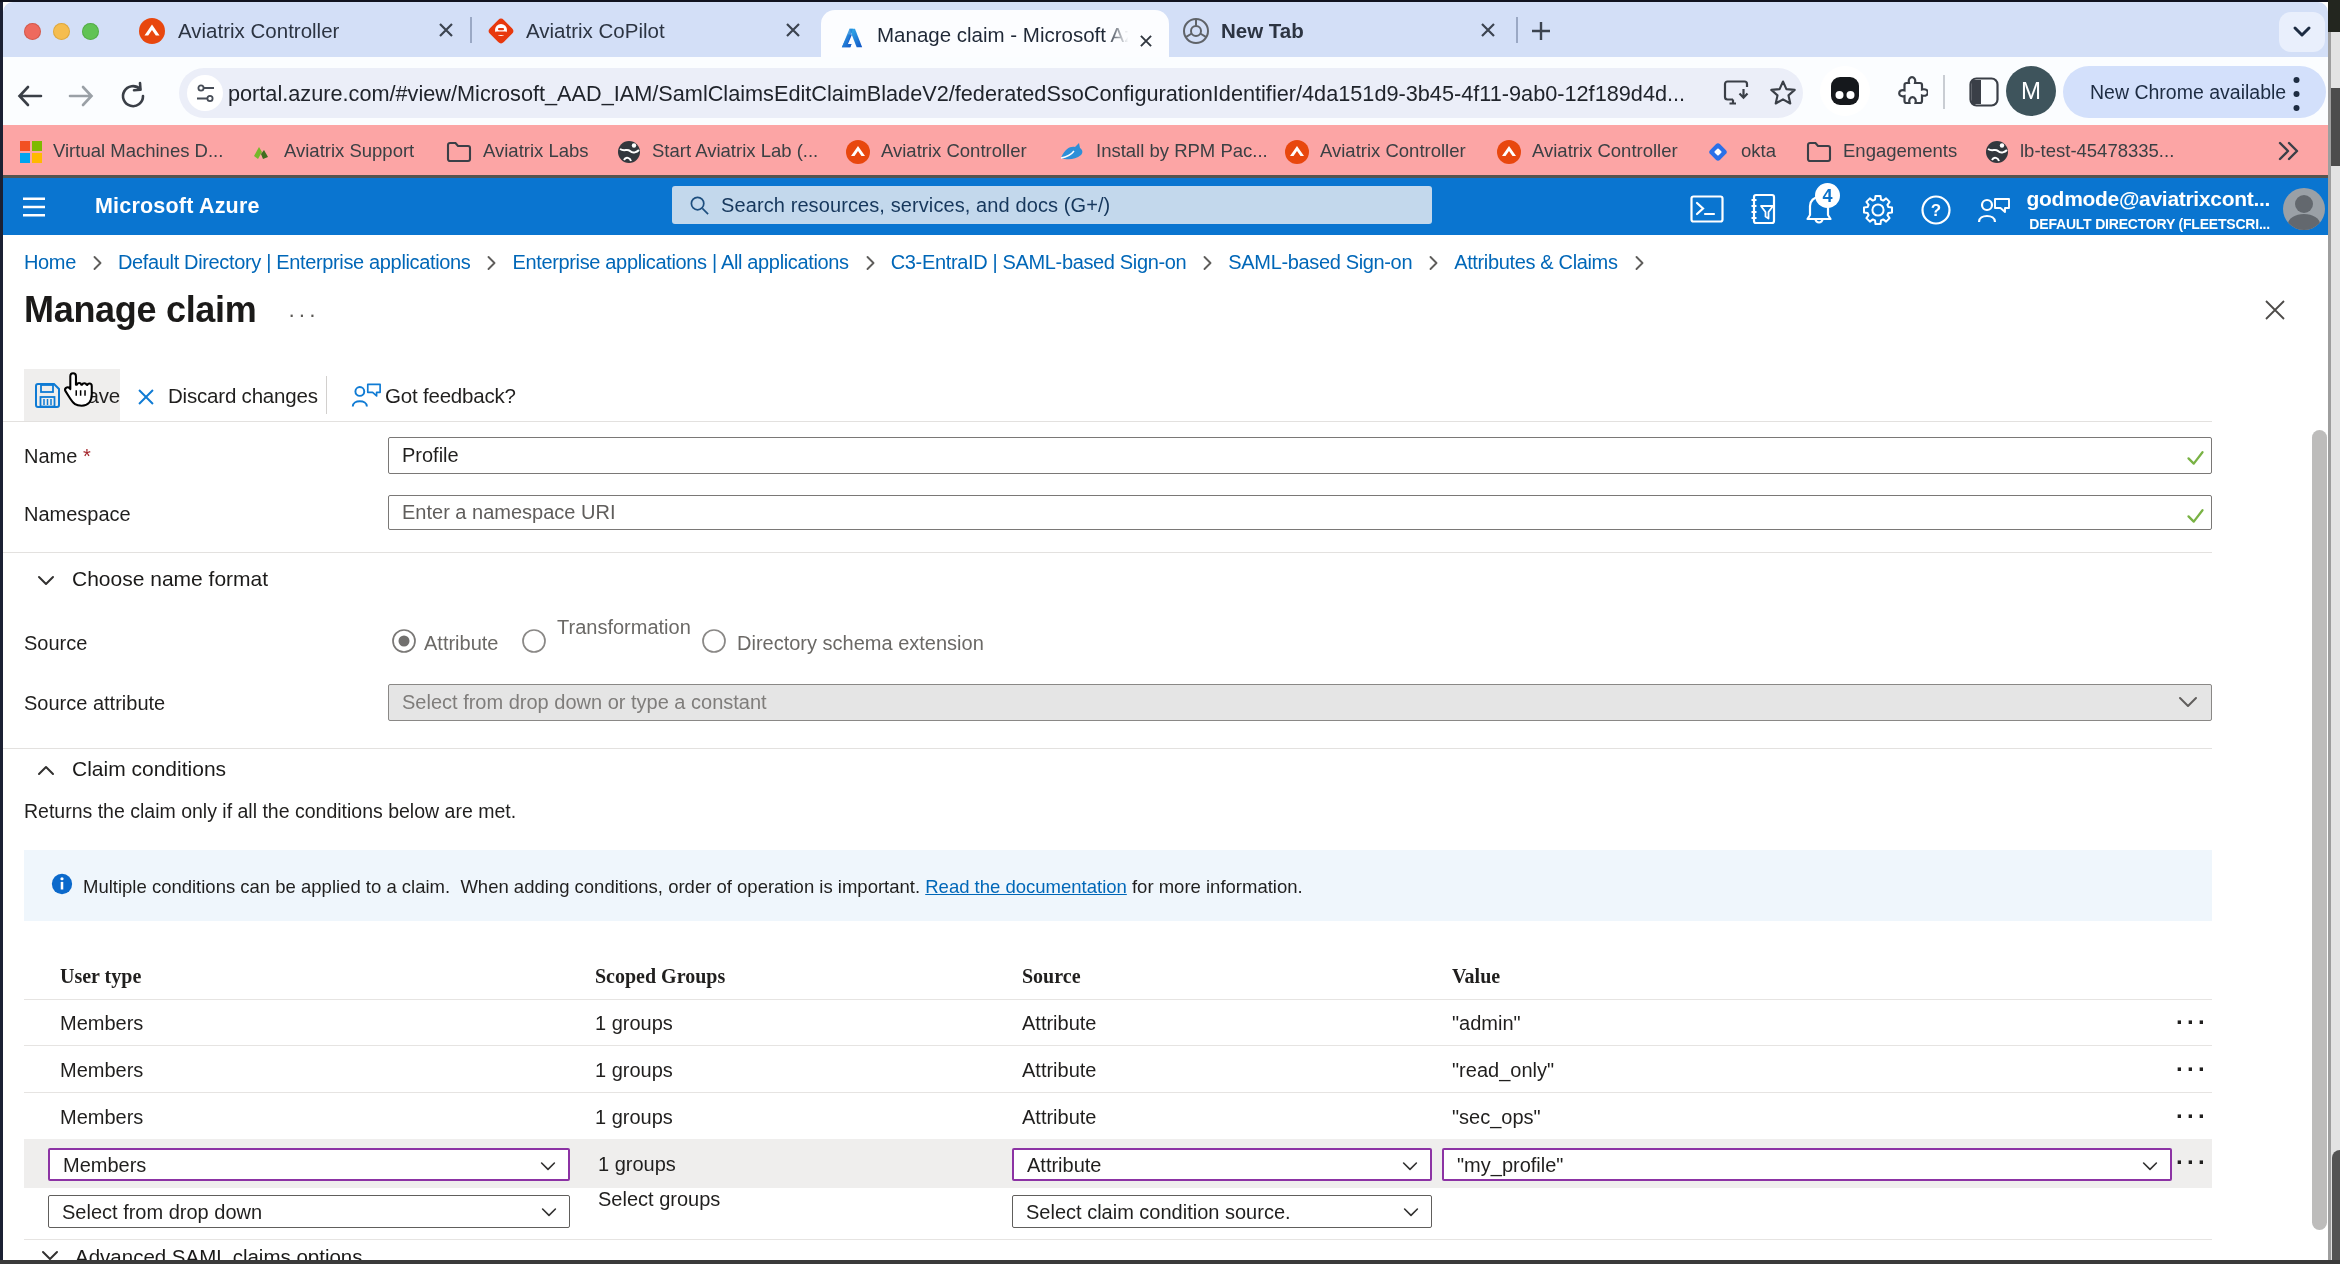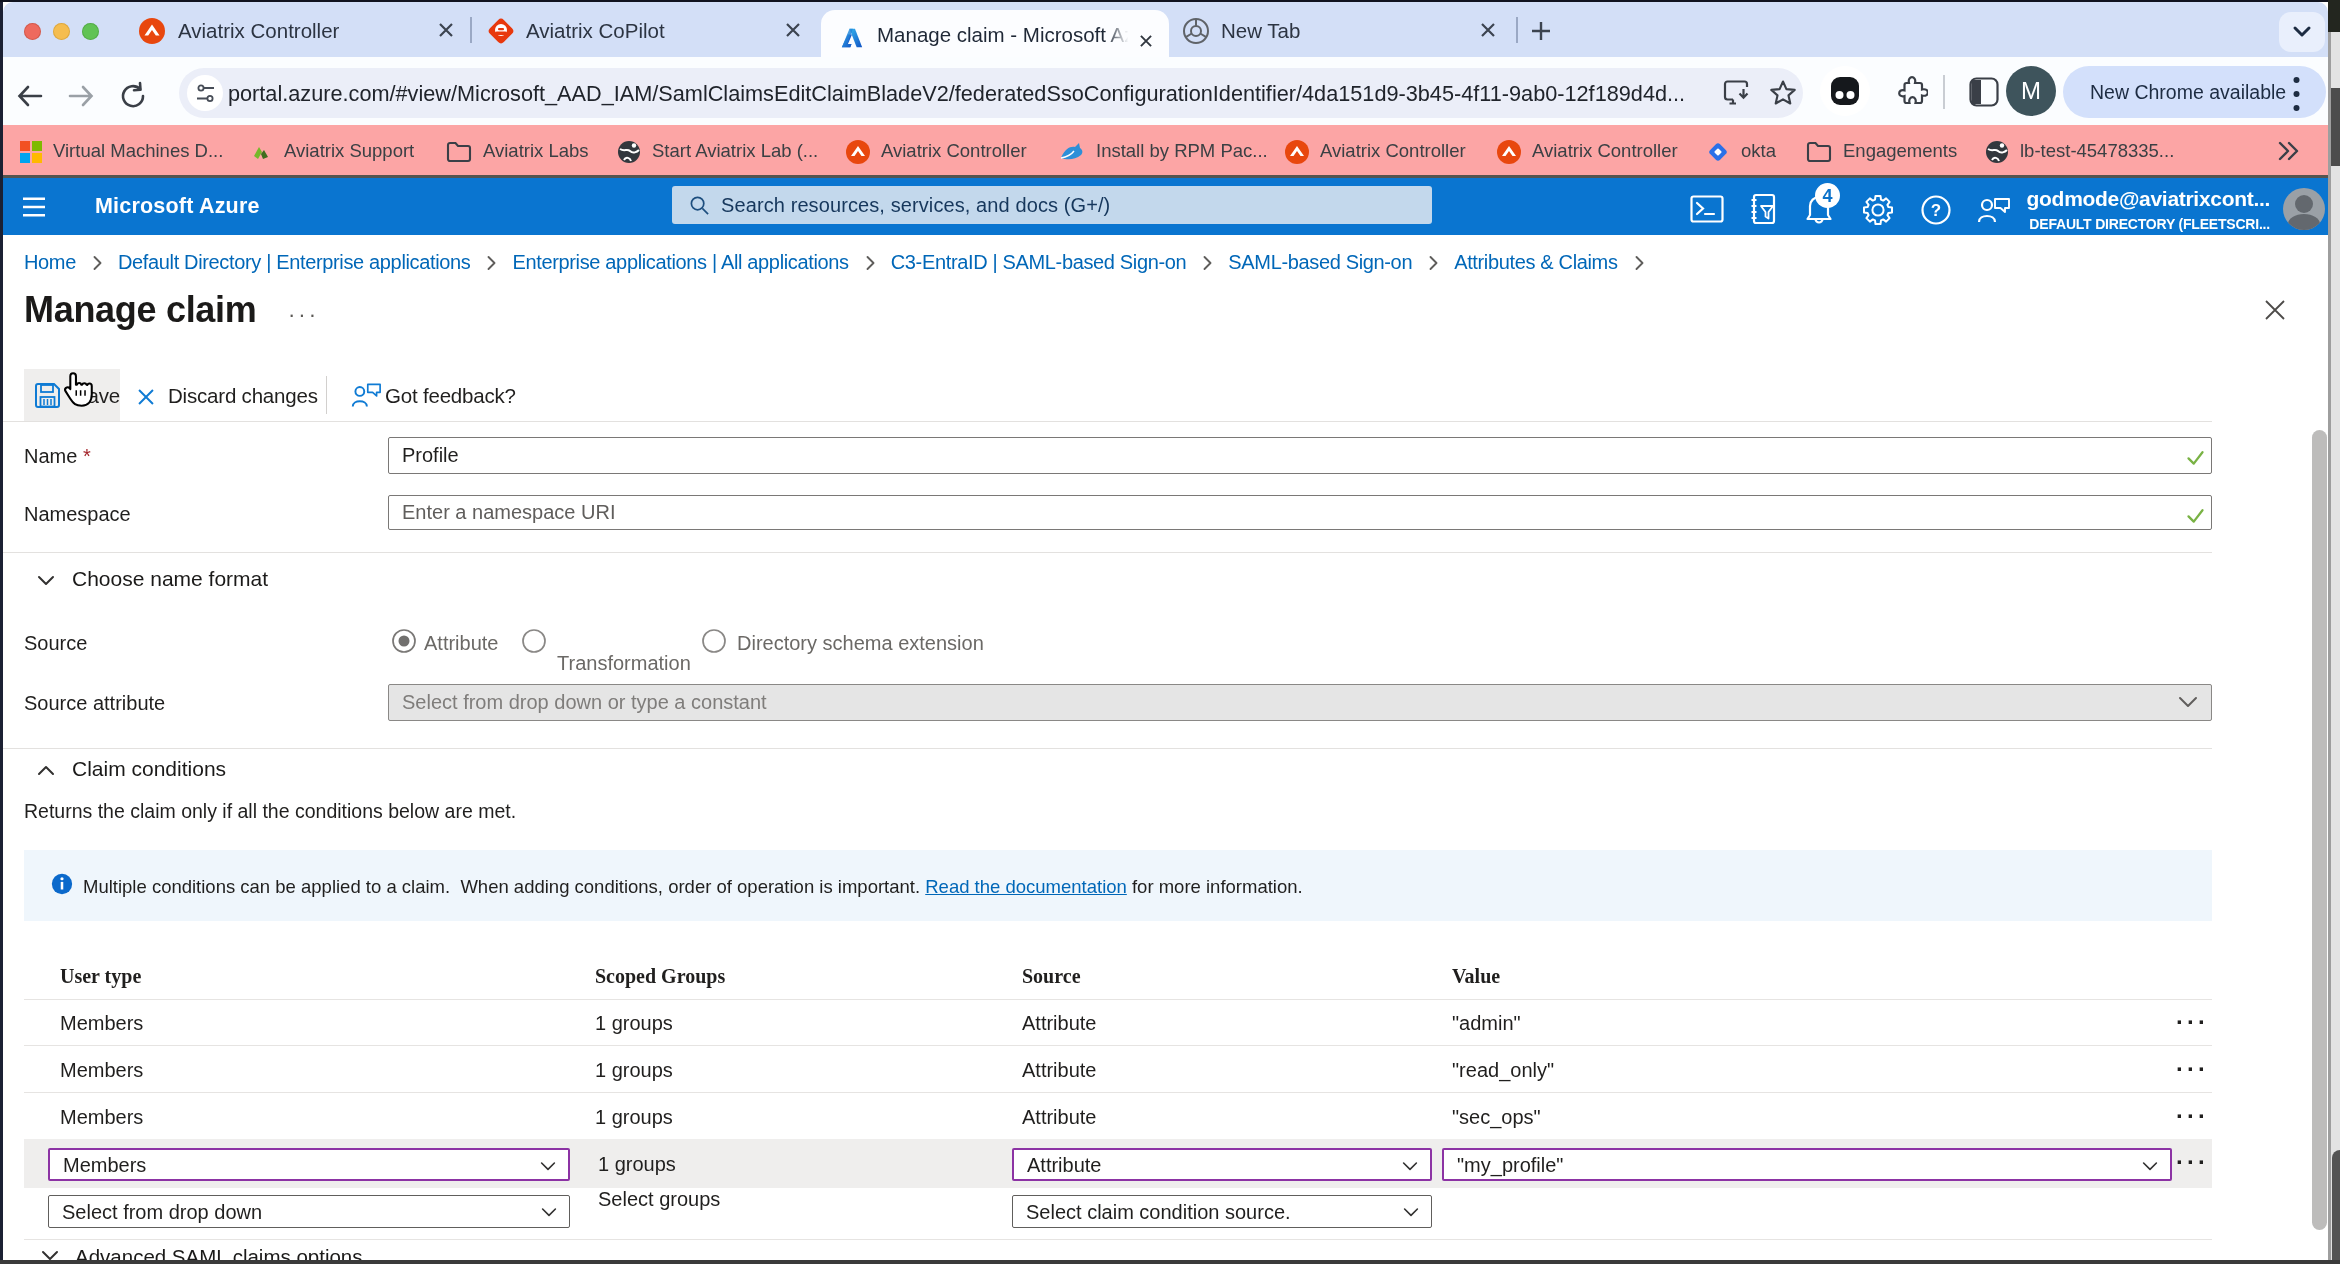"New Tab" div.tabtitle { font-weight: none -> bold }
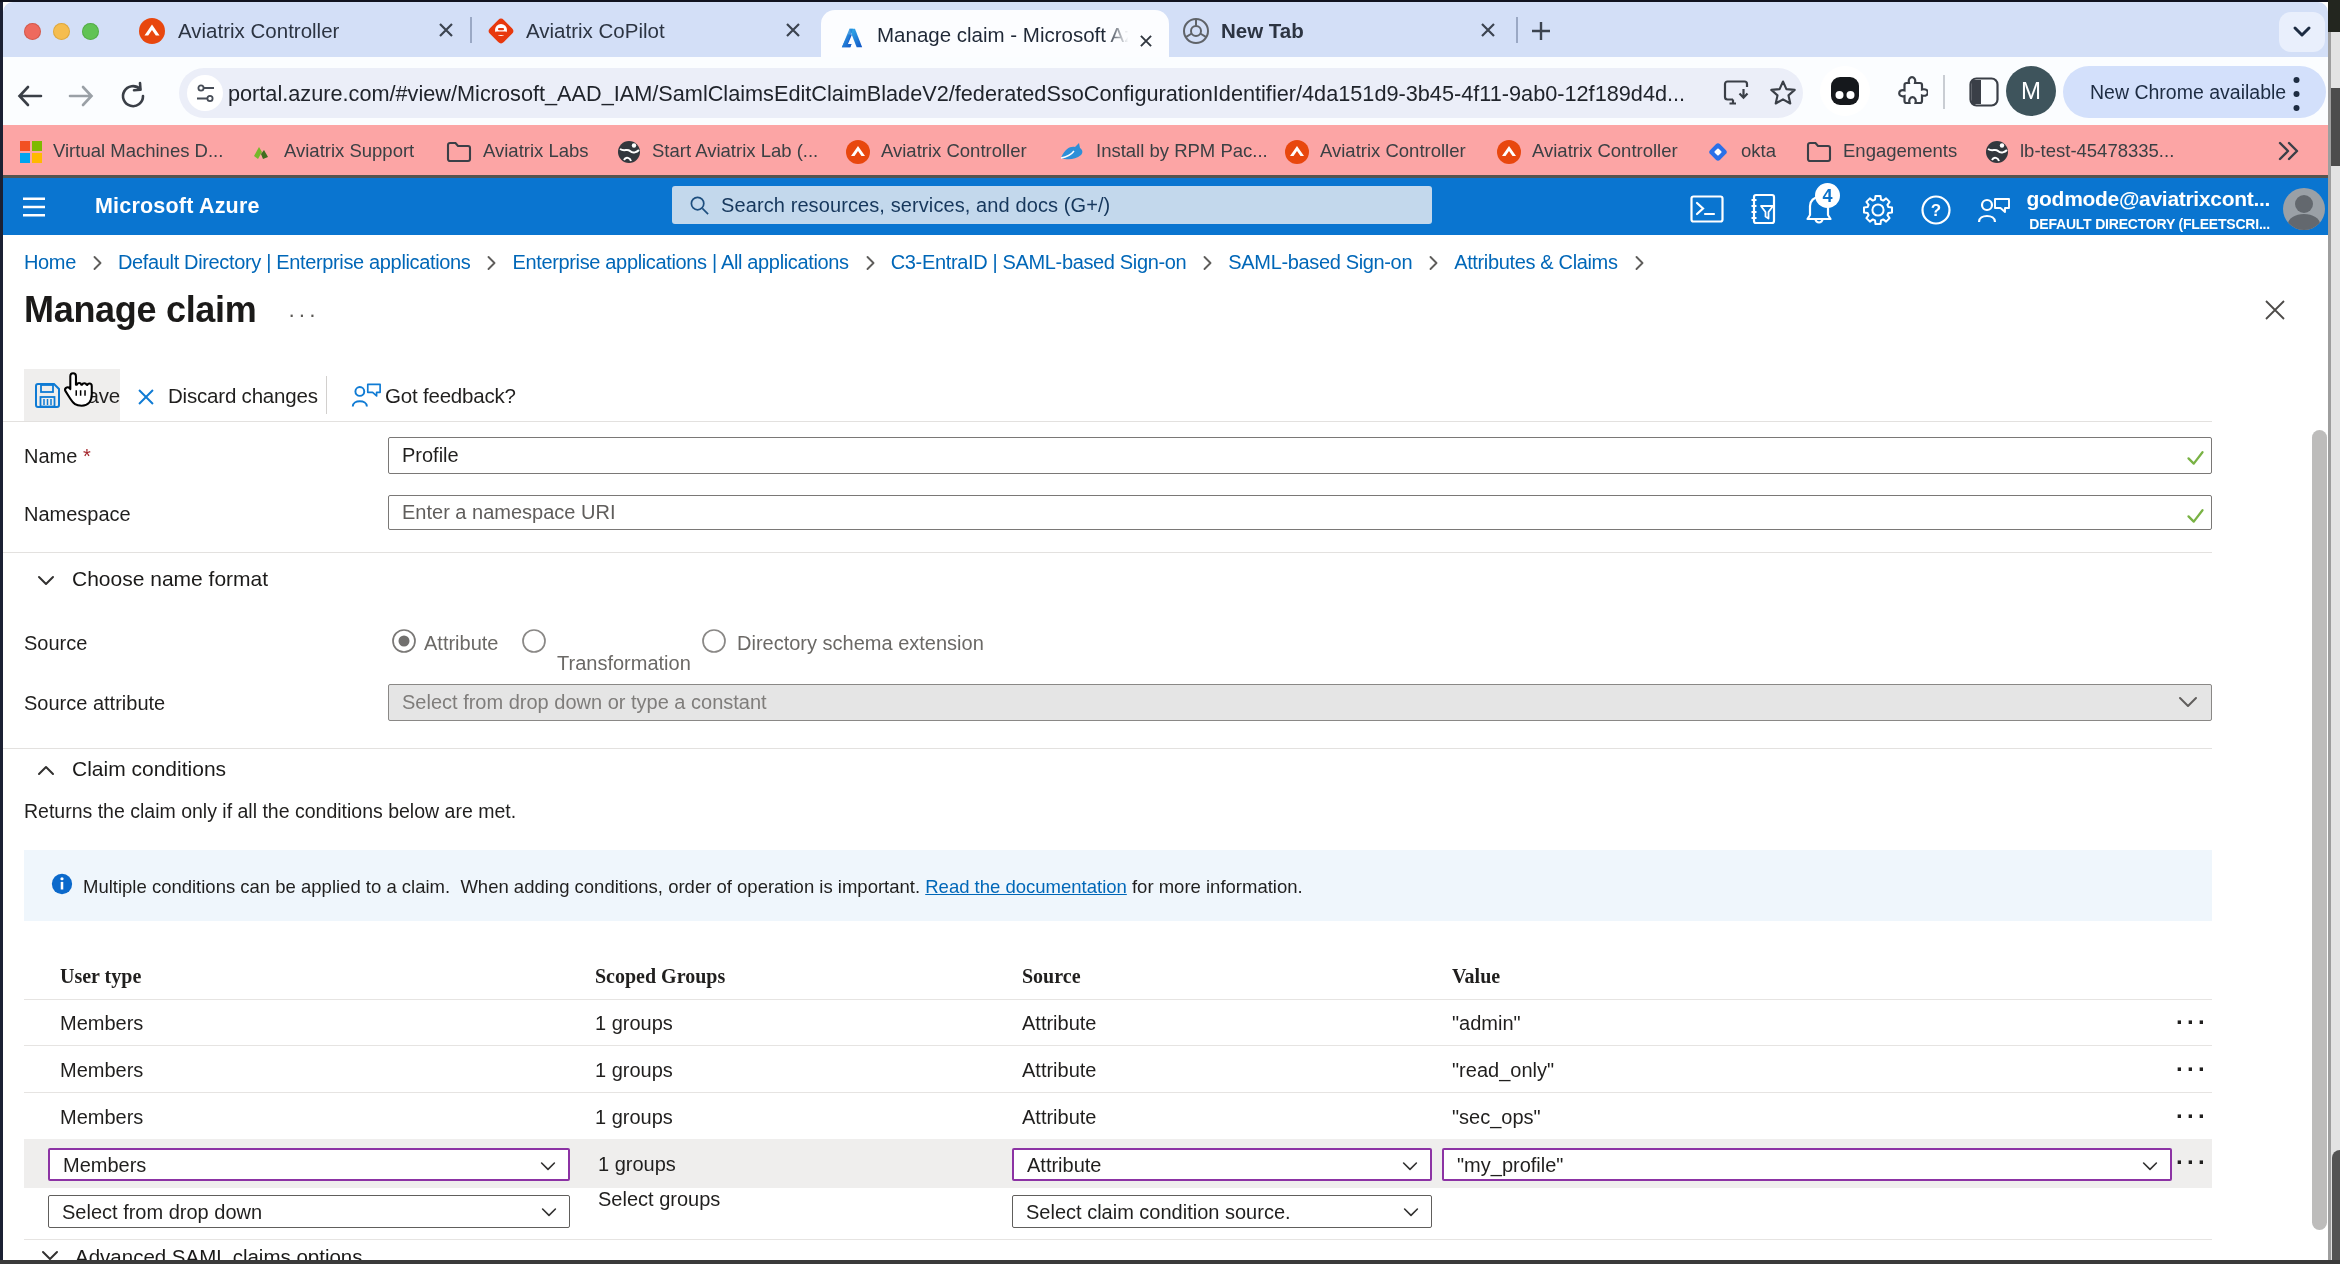"Transformation" div.td { top: 412px -> 376px }
